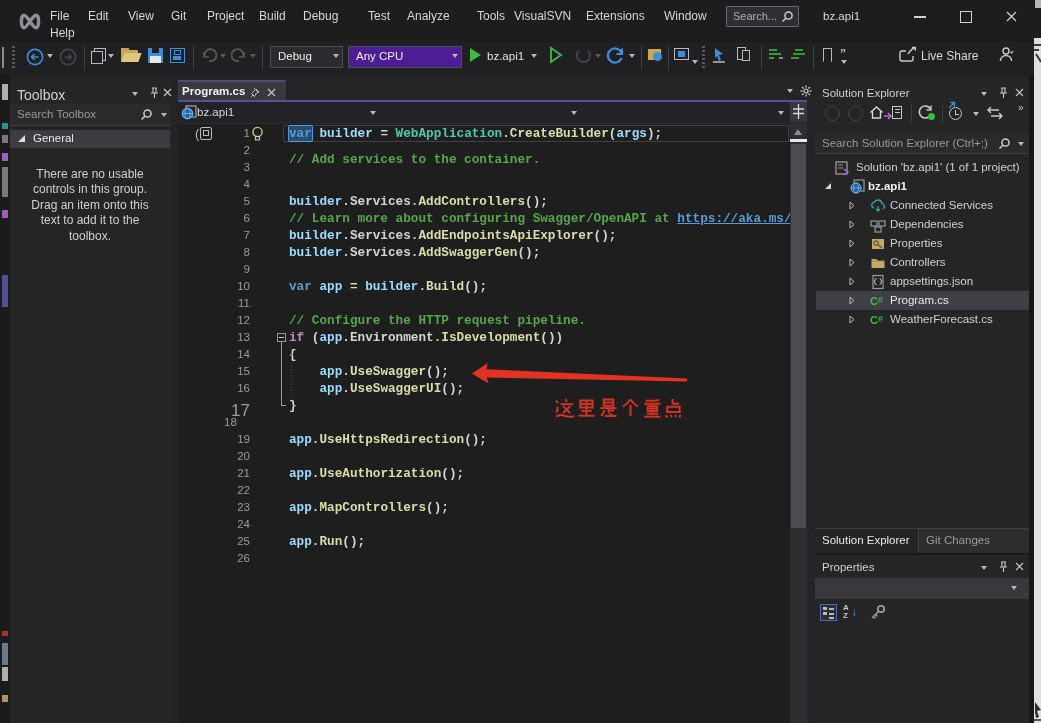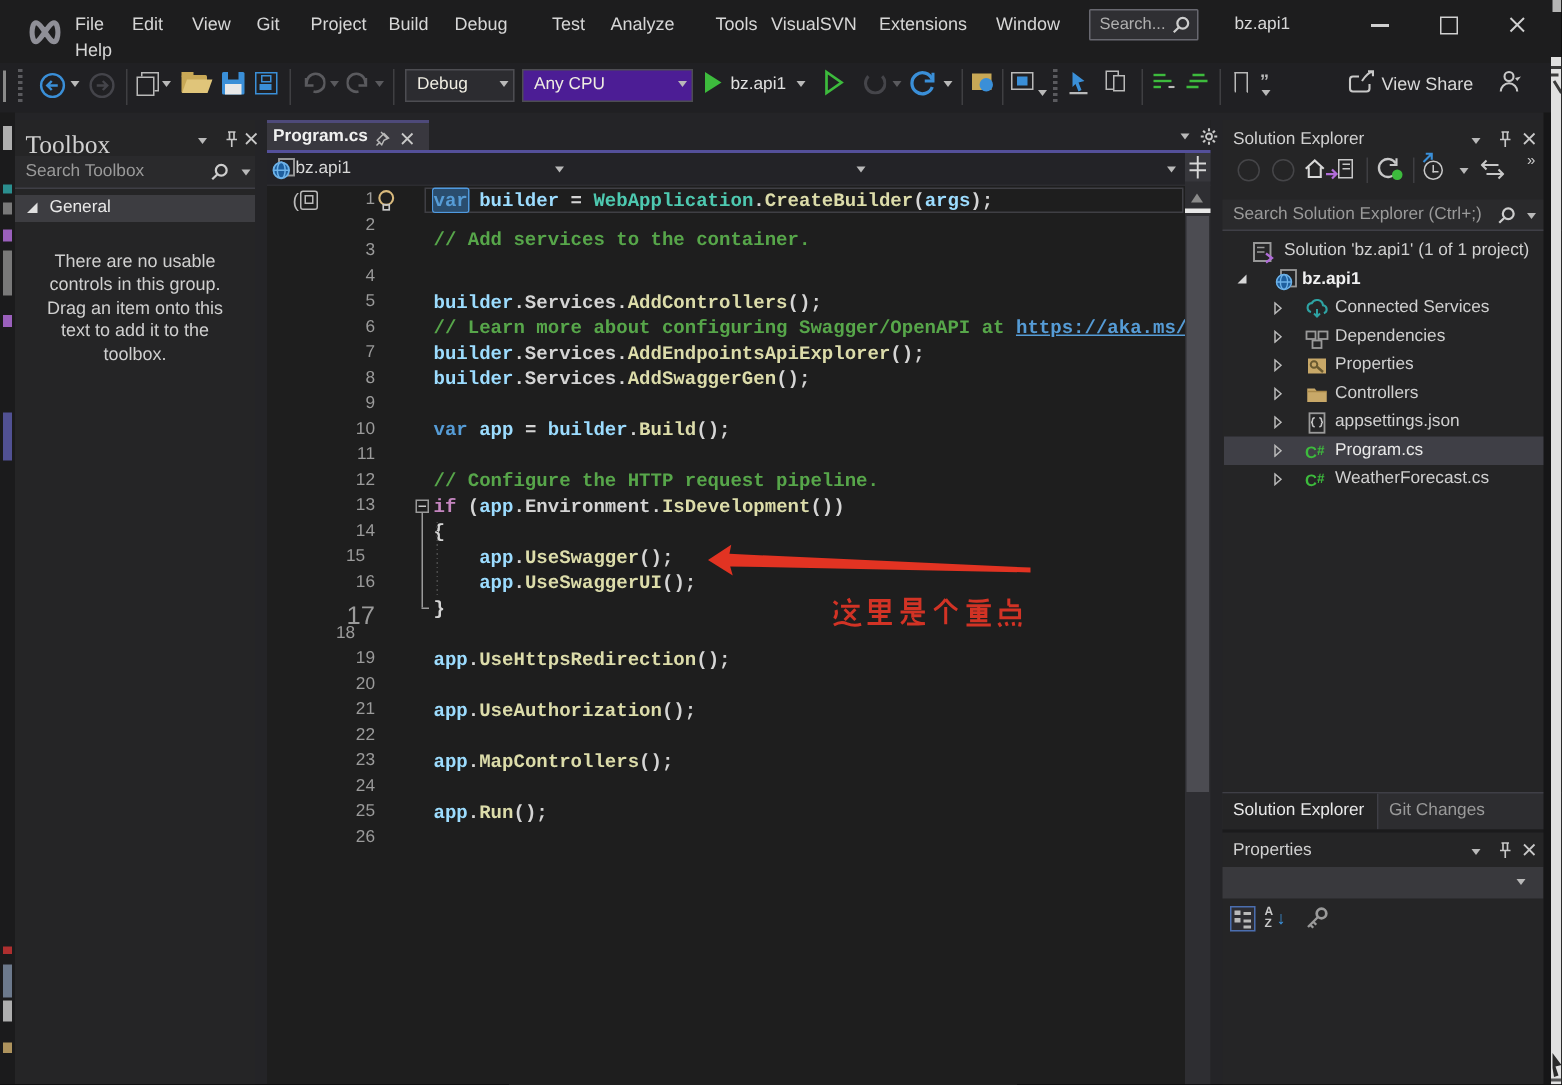"View Share" div.abs { text: View -> Live }
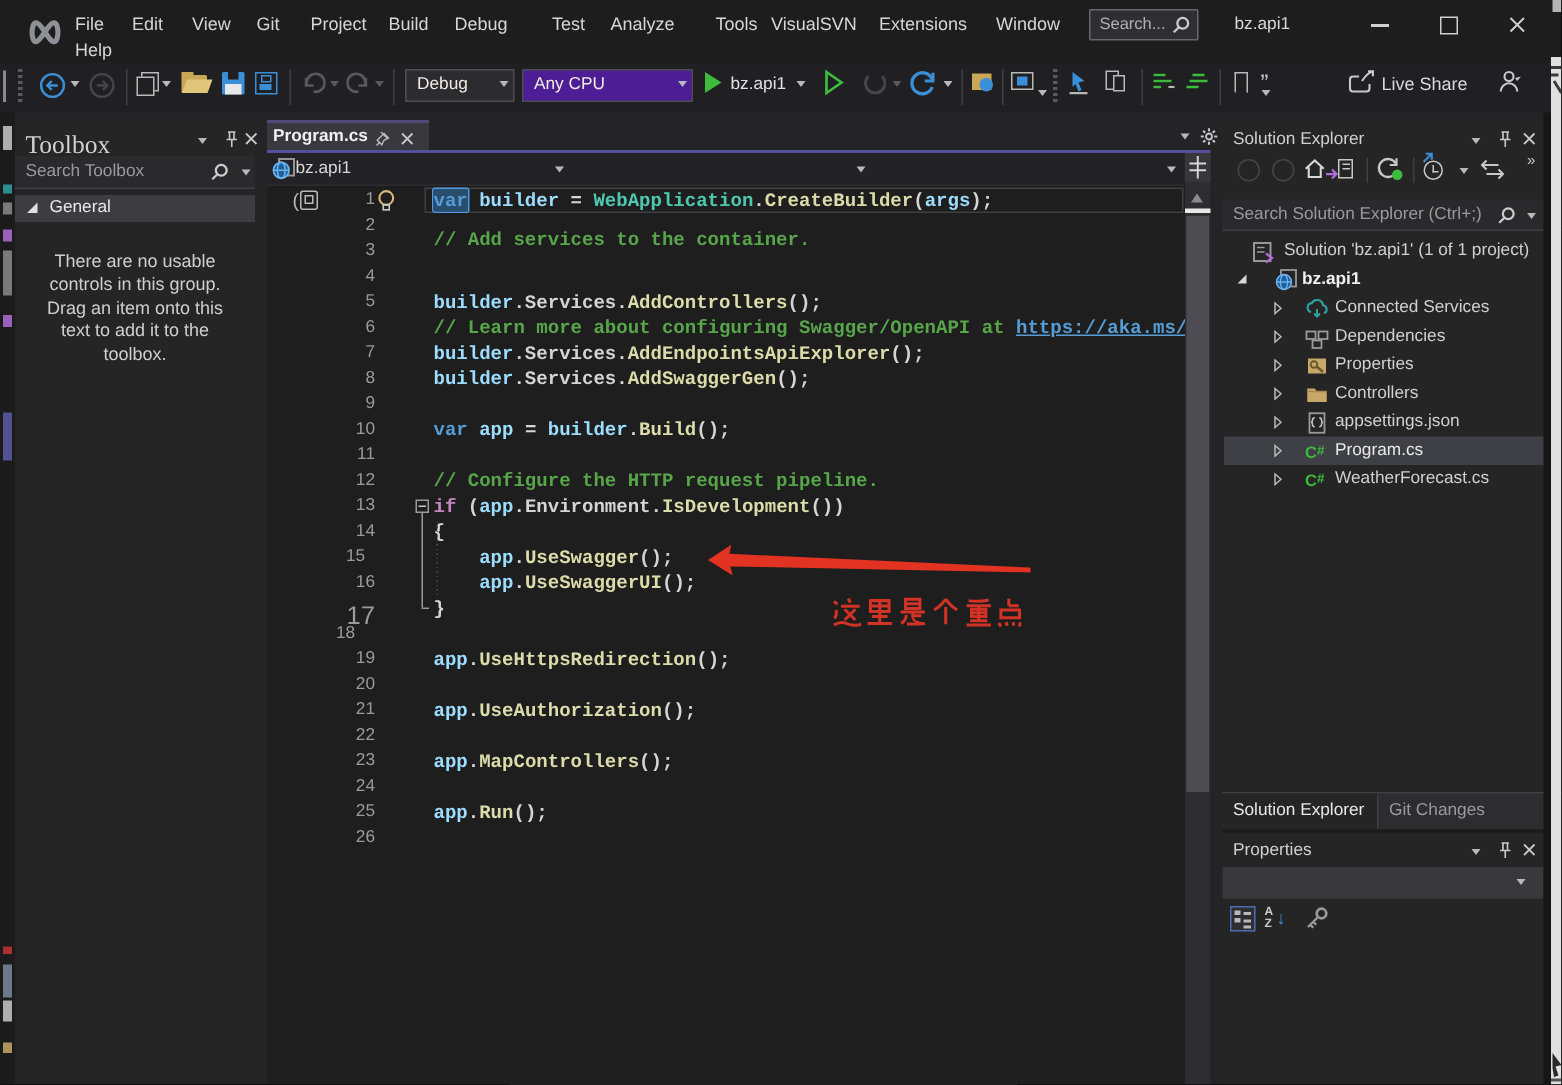"Toolbox" div.abs { font-family: Liberation Serif, serif -> none; font-size: 17px -> 14px }
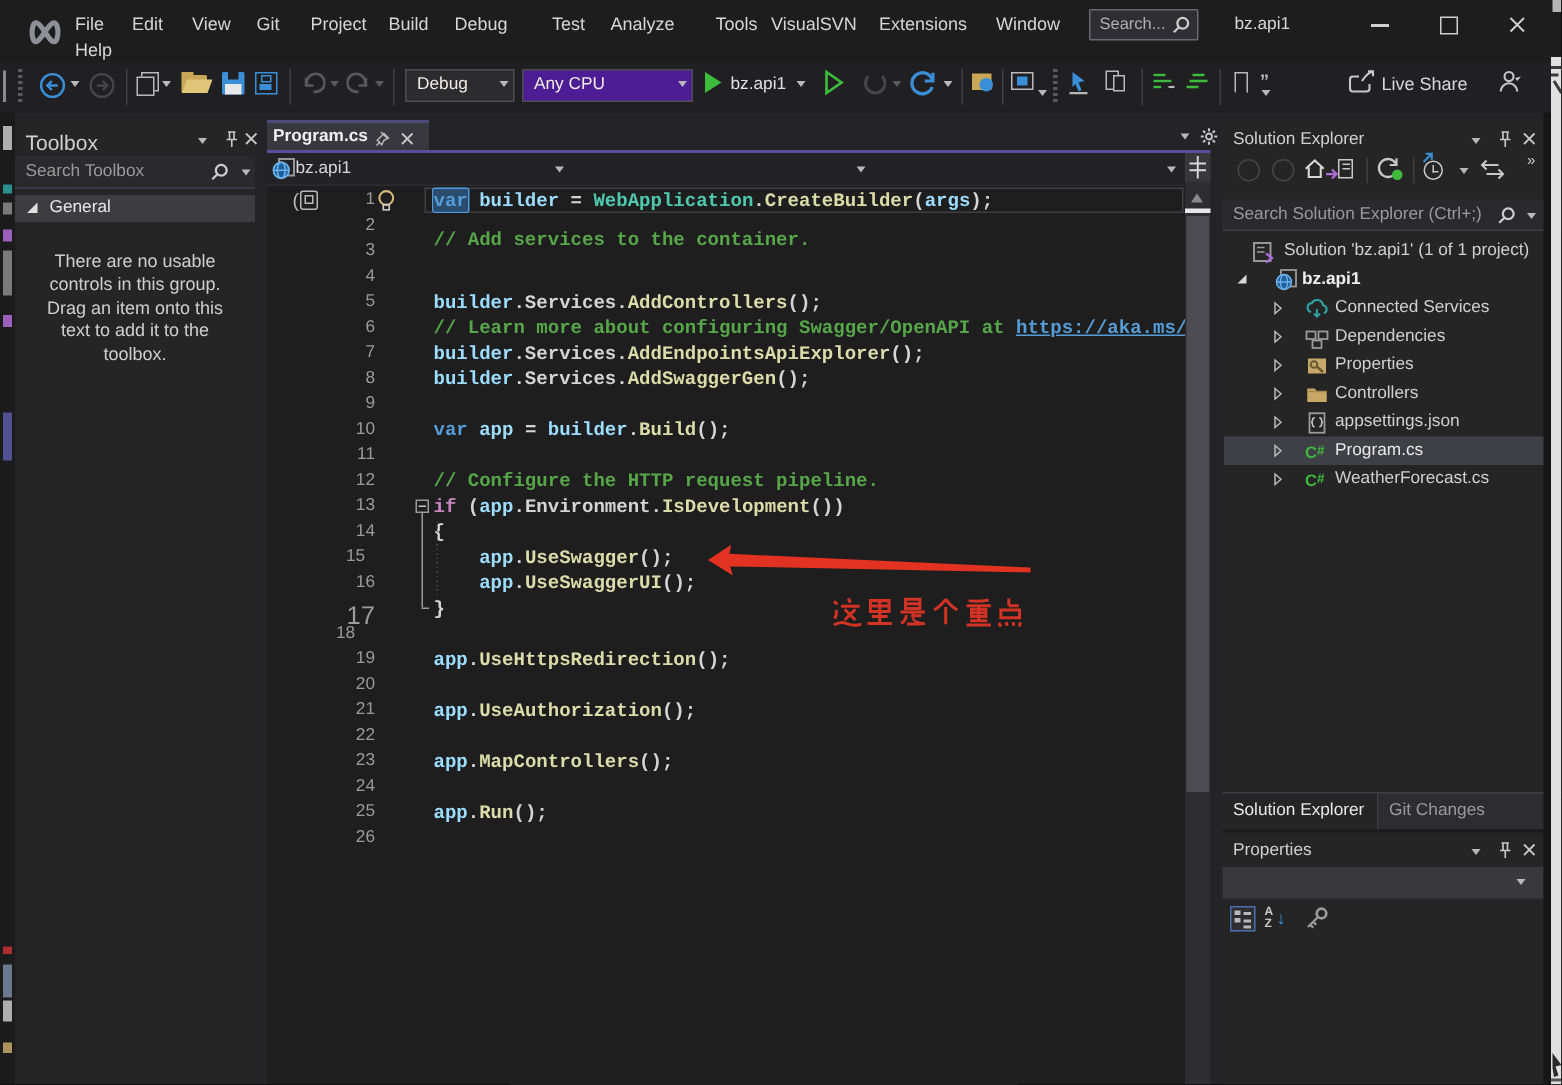"15" div.codeline { text-align: center -> right }
